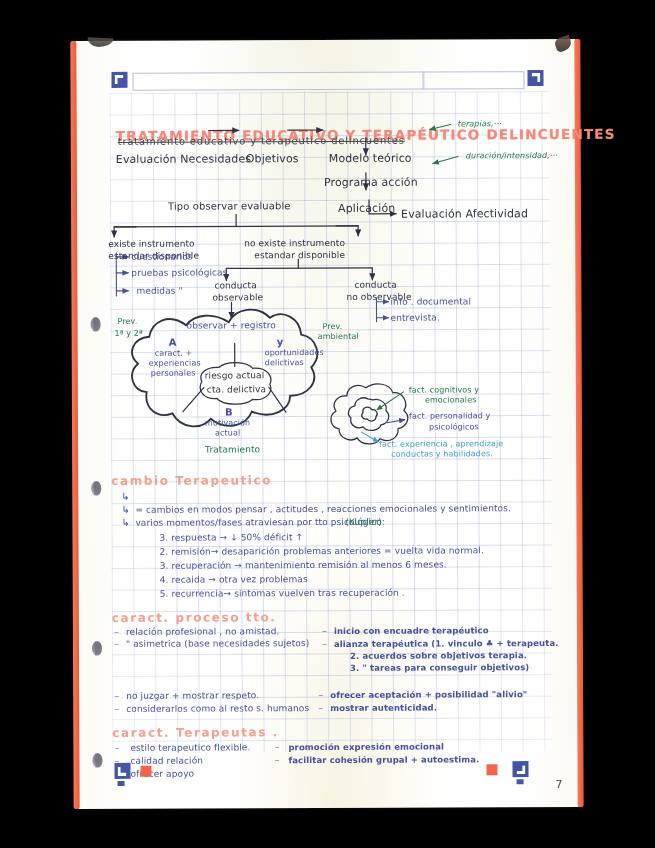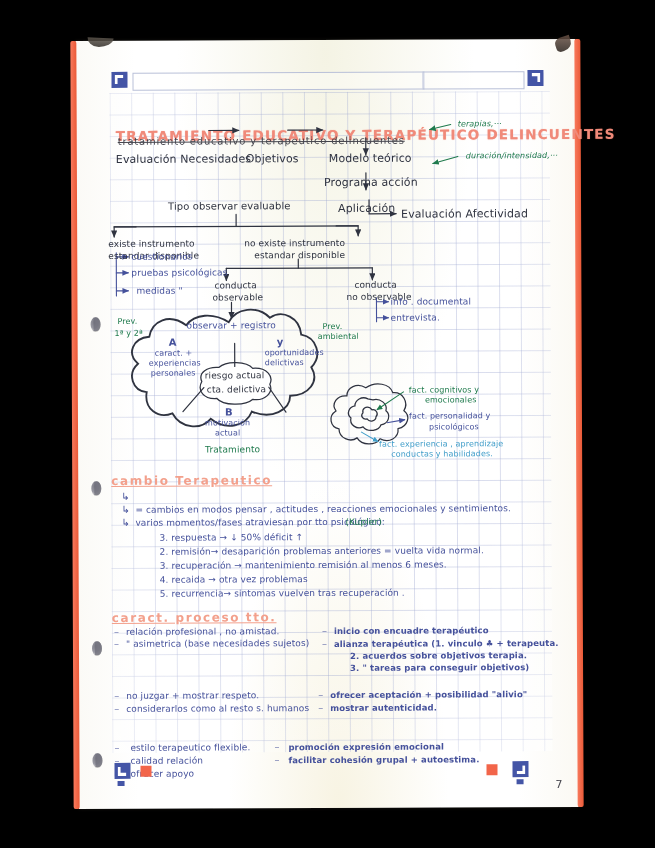"cambio Terapeutico" .s12 { text-decoration: underline -> none }
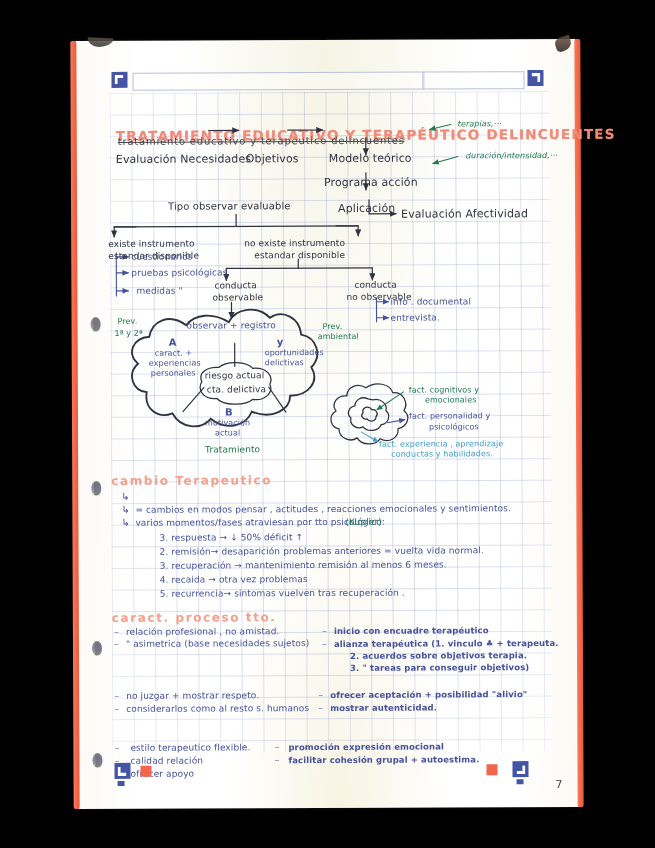"caract. Terapeutas ." div.hw { html: none -> <div>caract. Terapeutas .</div> }
